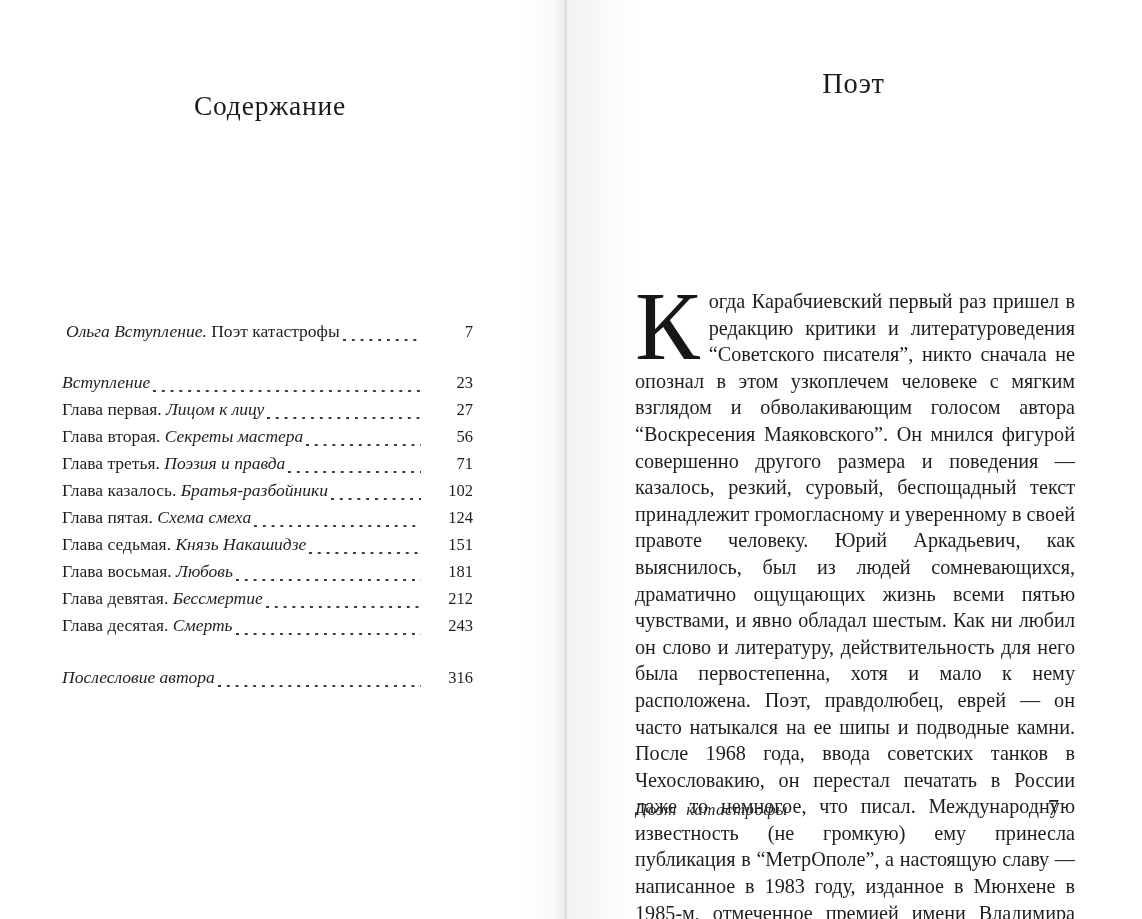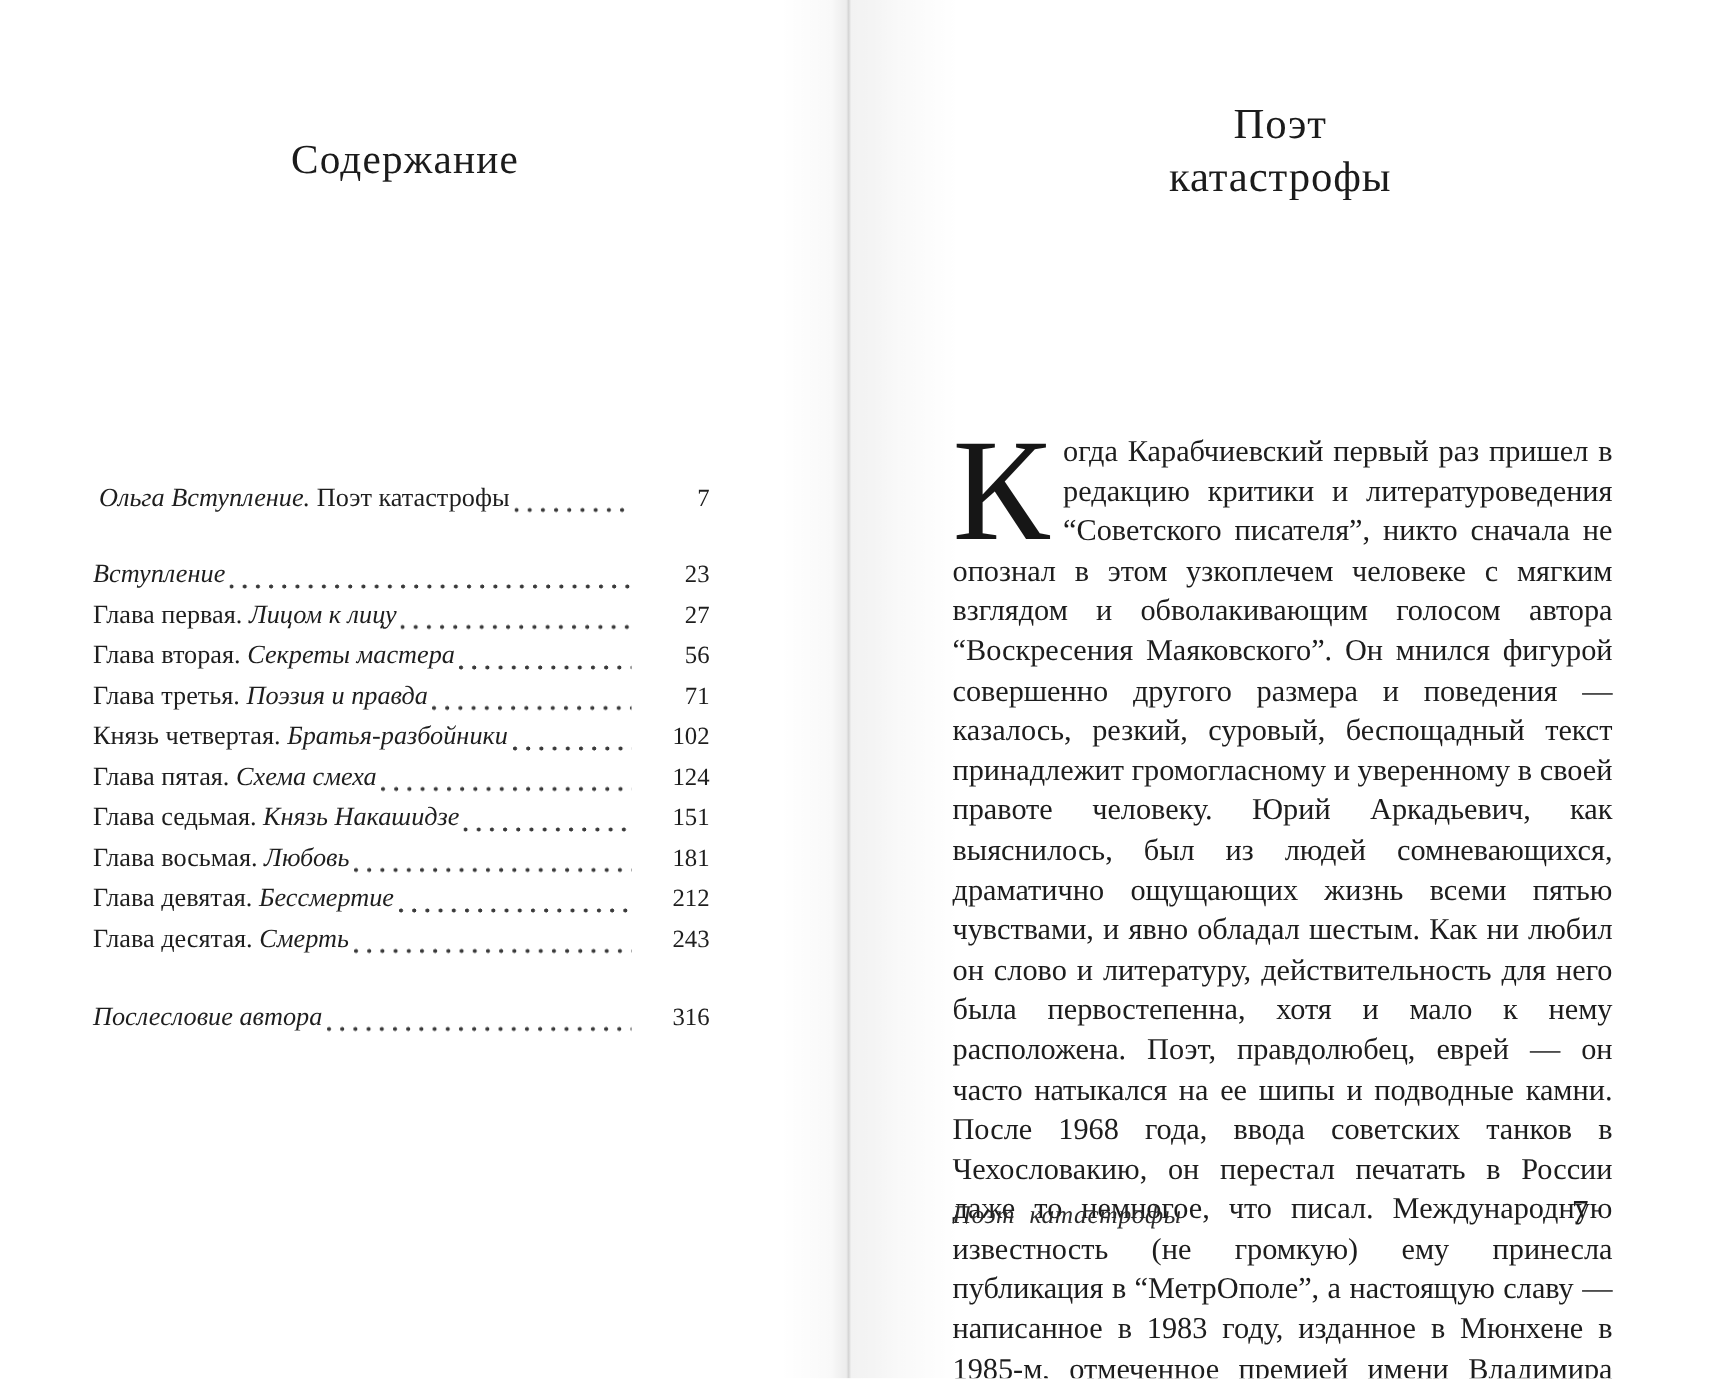"катастрофы" span { html: <span>катастрофы</span> -> none }
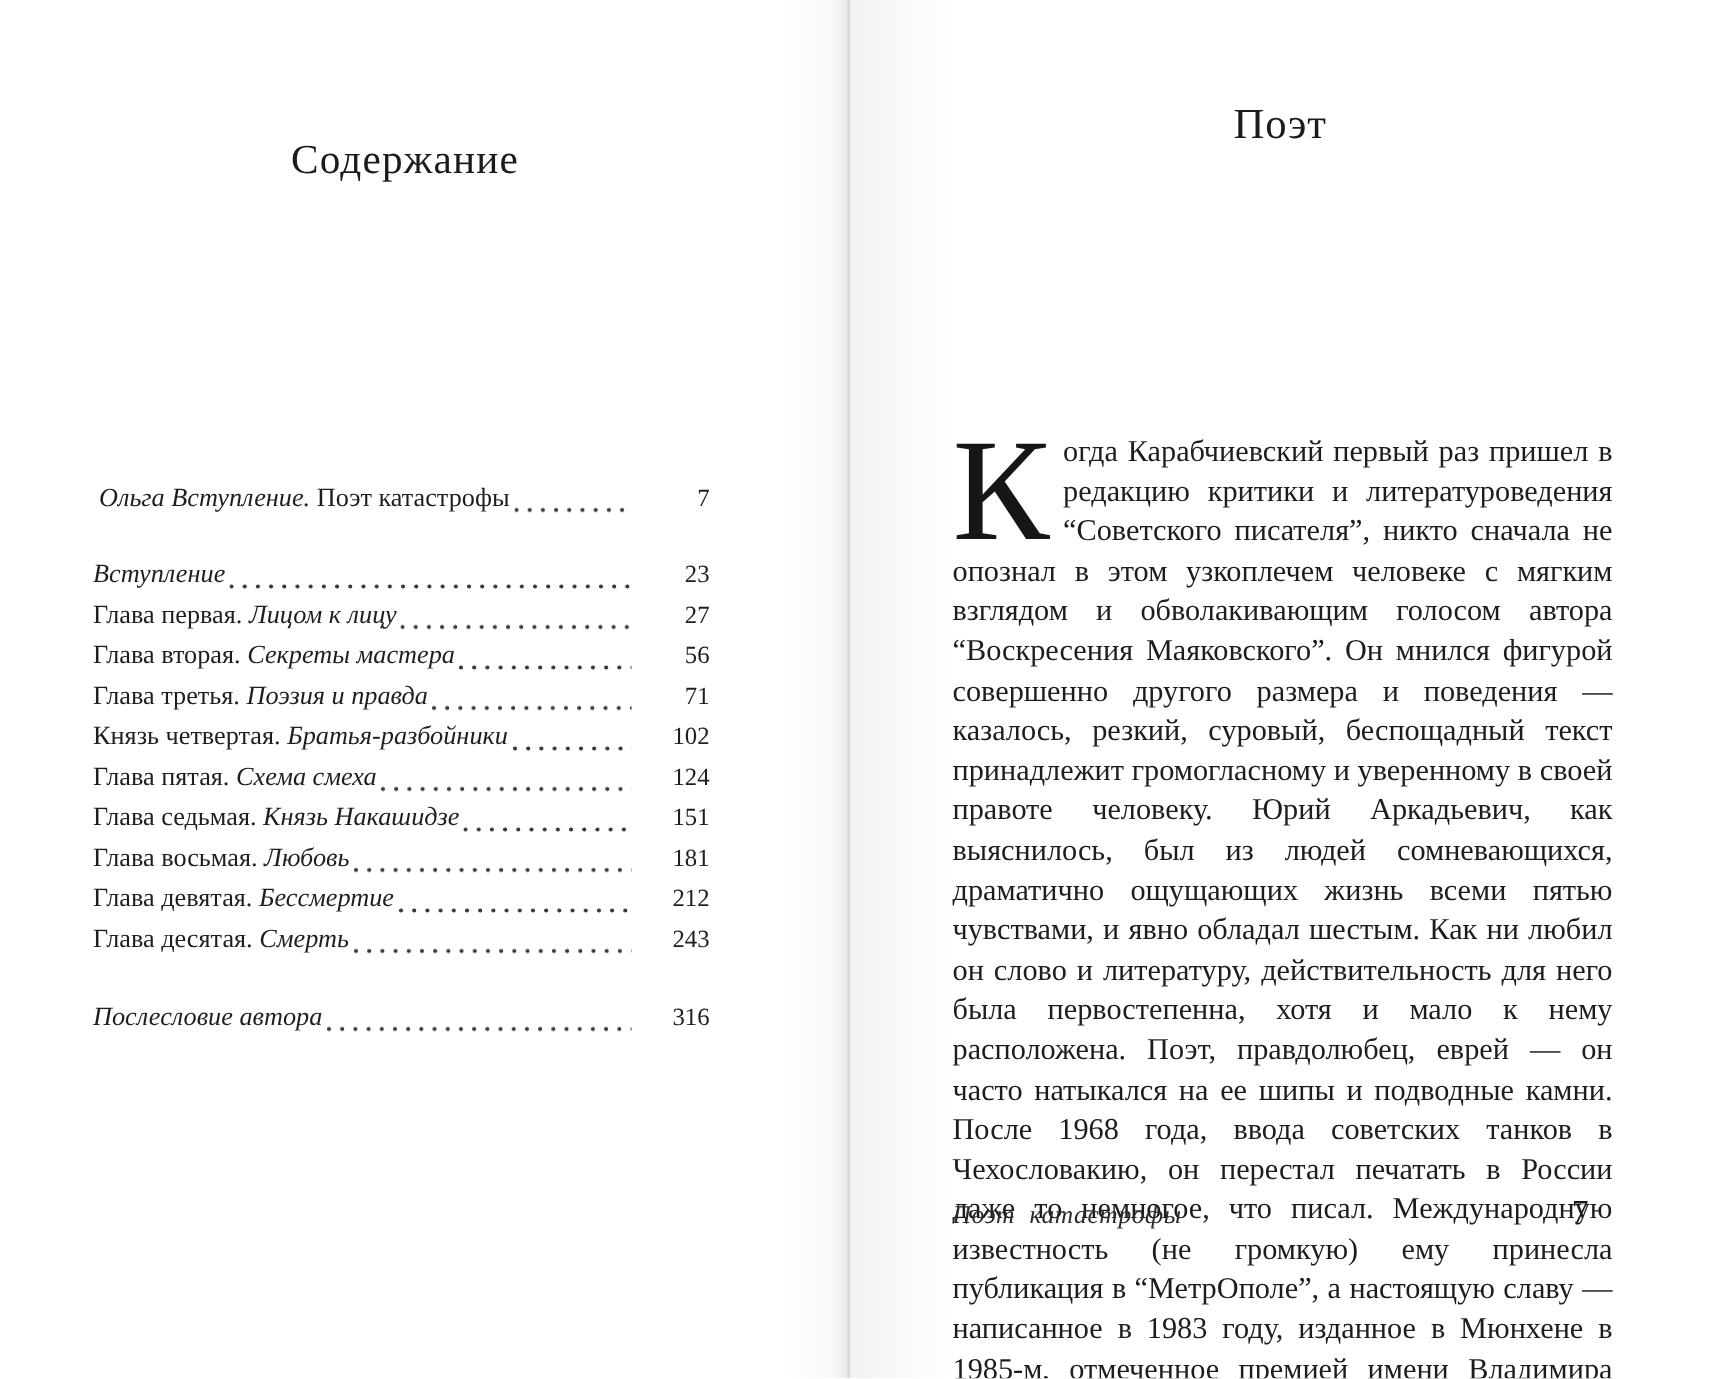"Князь четвертая." span.rm { text: Князь четвертая -> Глава казалось }
